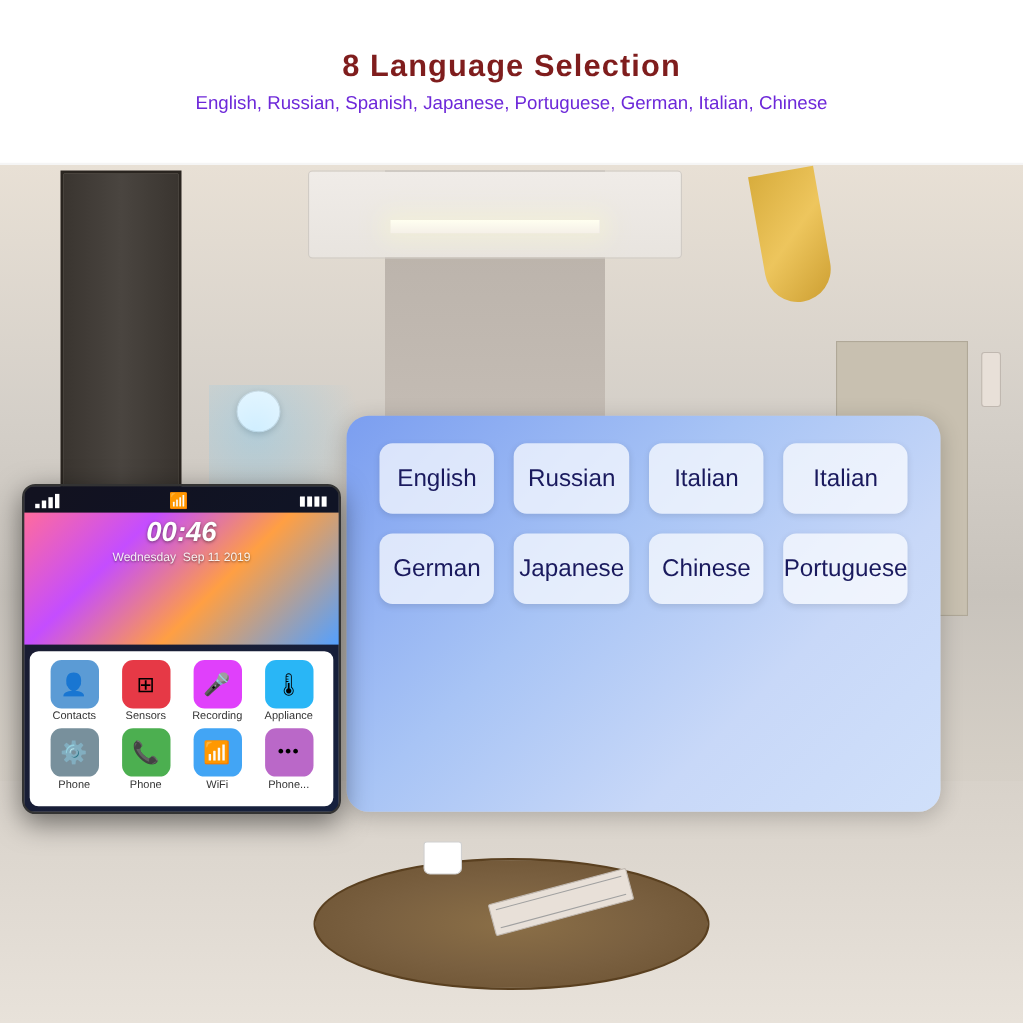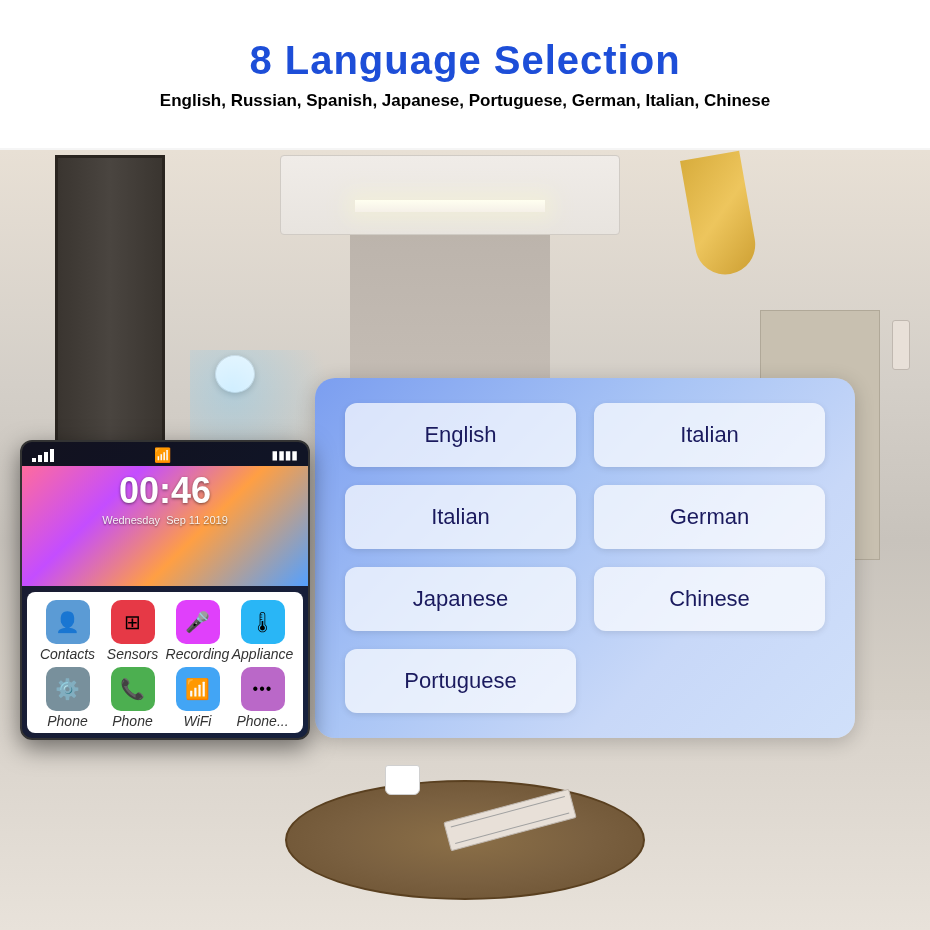"8 Language Selection" .main-title { color: #1d4ed8 -> #7f1d1d; font-size: 40px -> 28px }
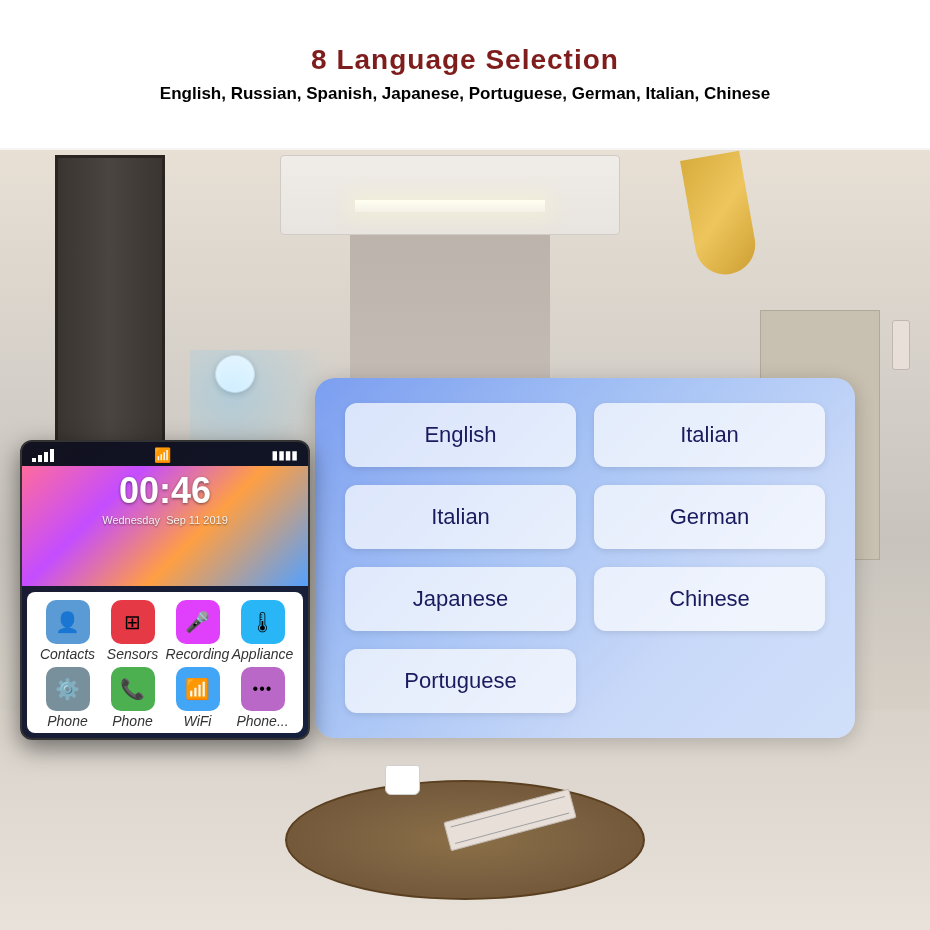"English, Russian, Spanish, Japanese," .subtitle { color: #000000 -> #6d28d9; font-weight: 700 -> 400 }
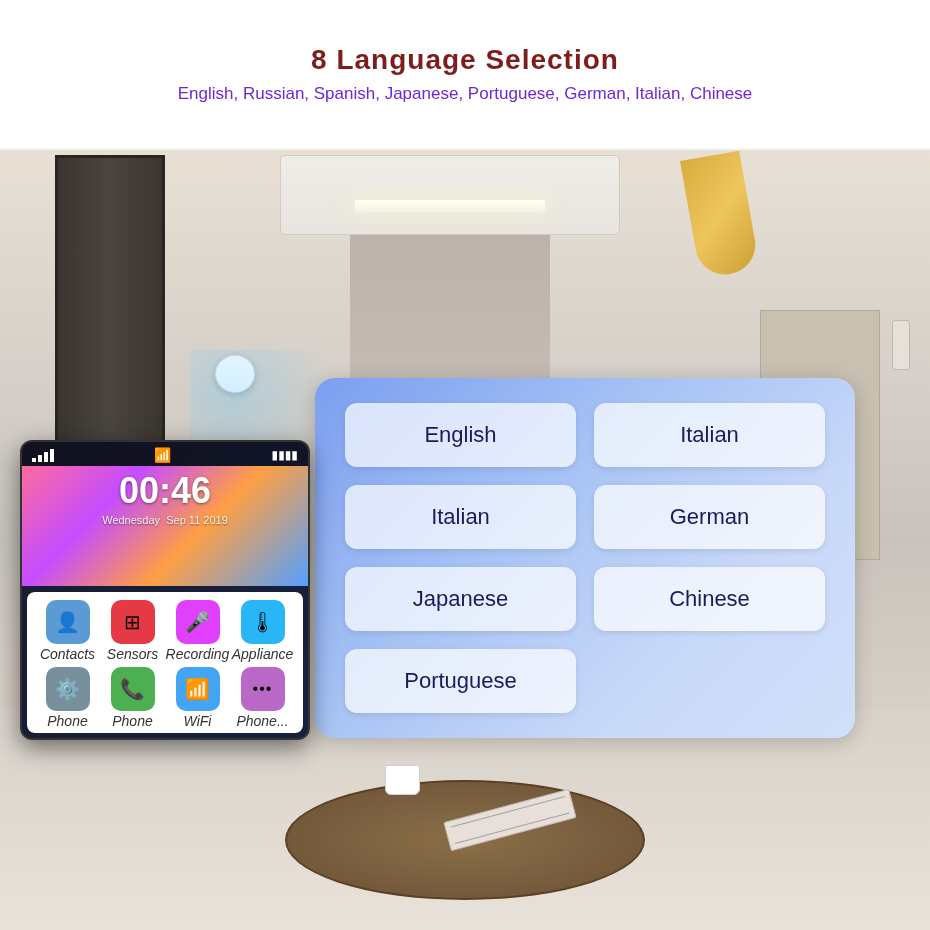"English" .lang-grid { grid-template-columns: 1fr 1fr -> 1fr 1fr 1fr 1fr }
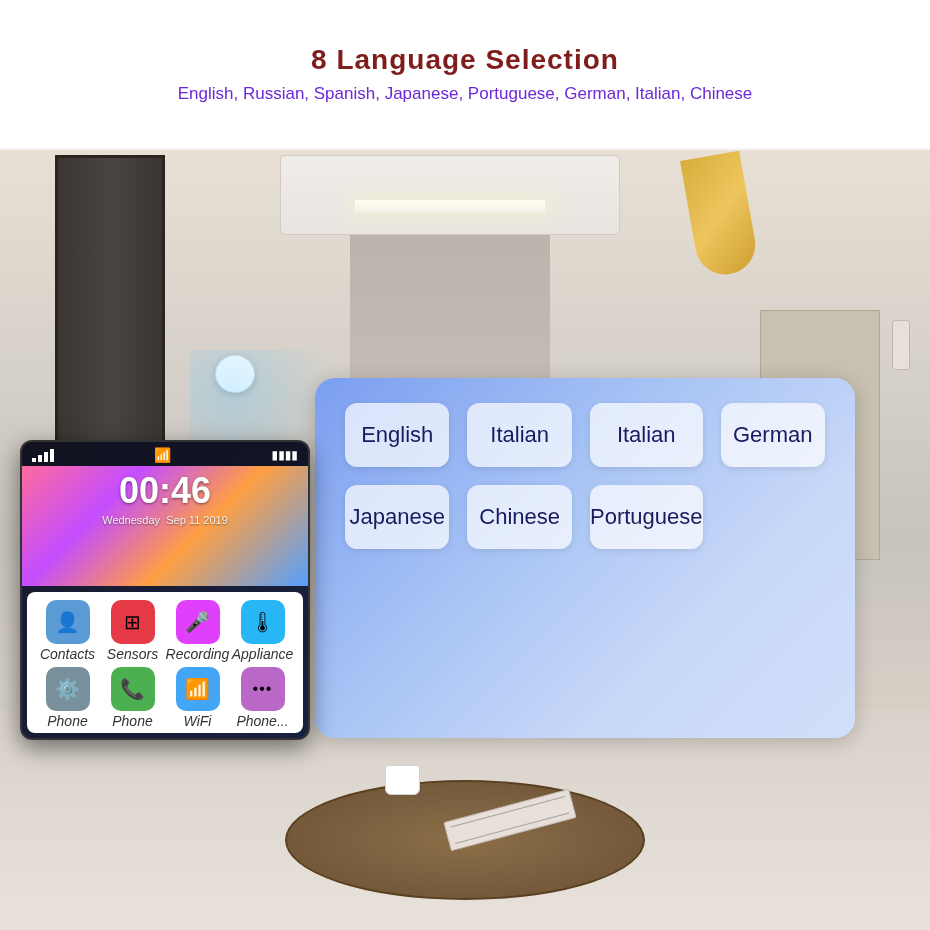"Russian" button.lang-btn { html: none -> <button>Russian</button> }
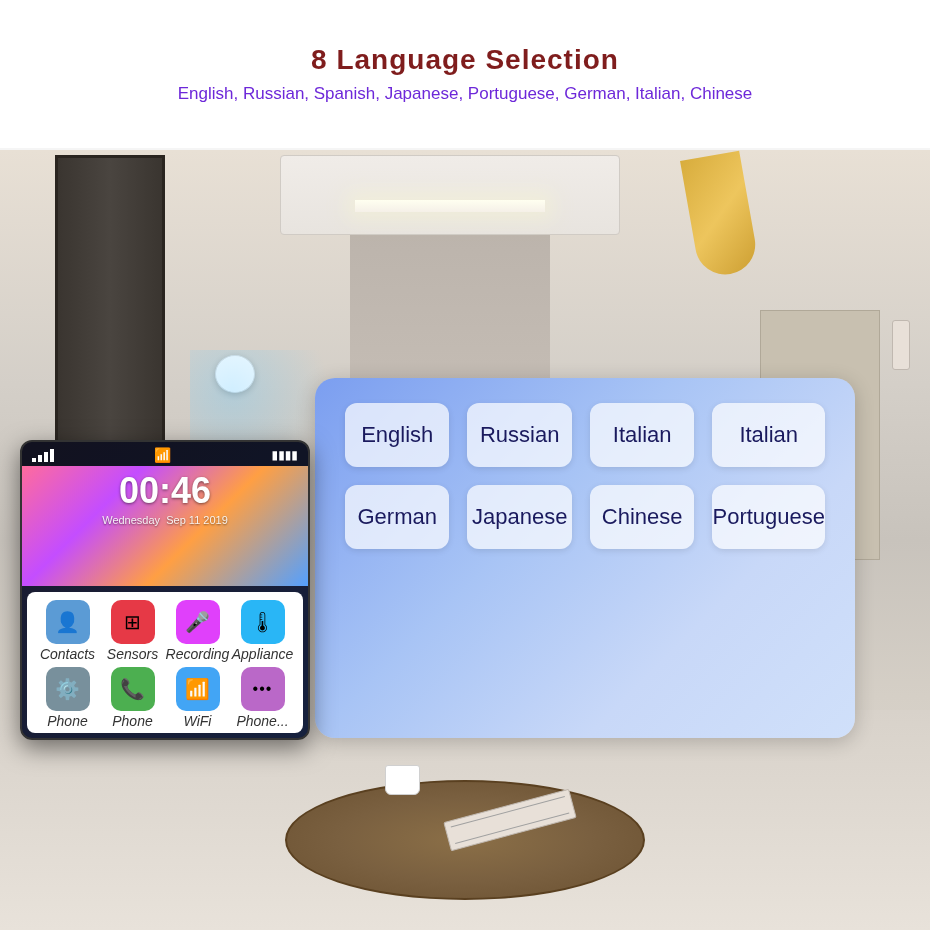"00:46" .time-text { font-size: 36px -> 25px; font-style: none -> italic }
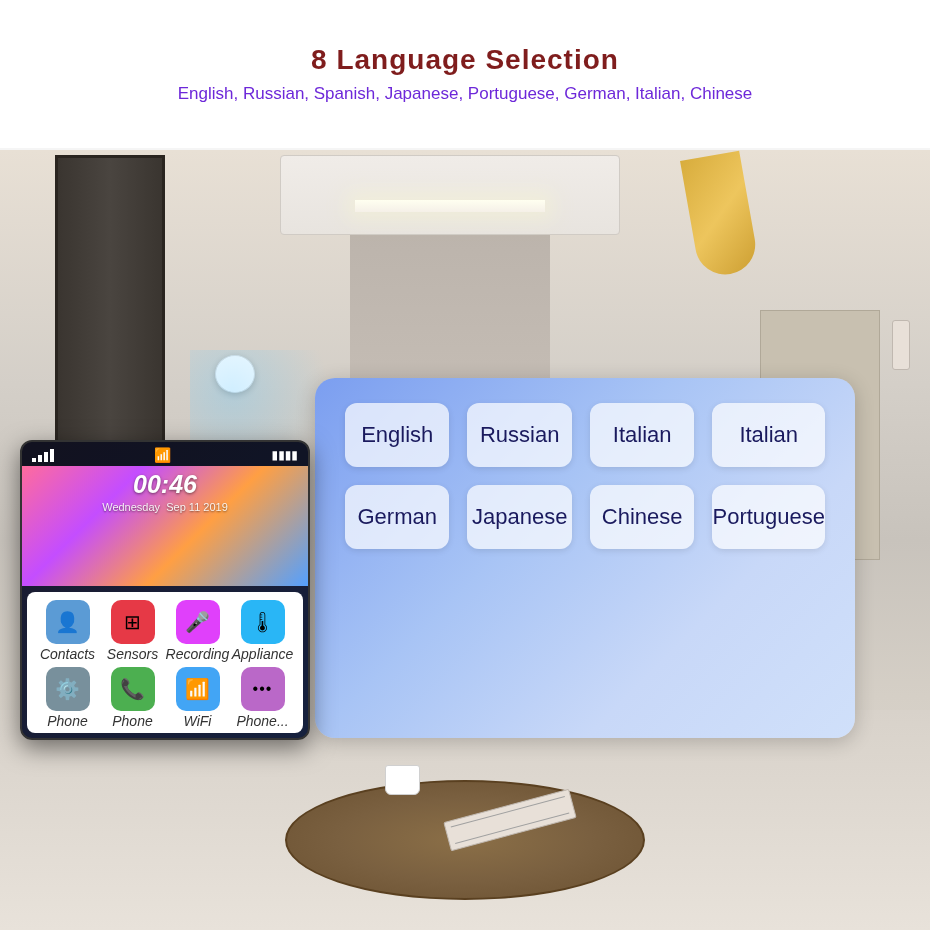"Contacts" .app-label { font-size: 14px -> 10px; font-style: italic -> none }
